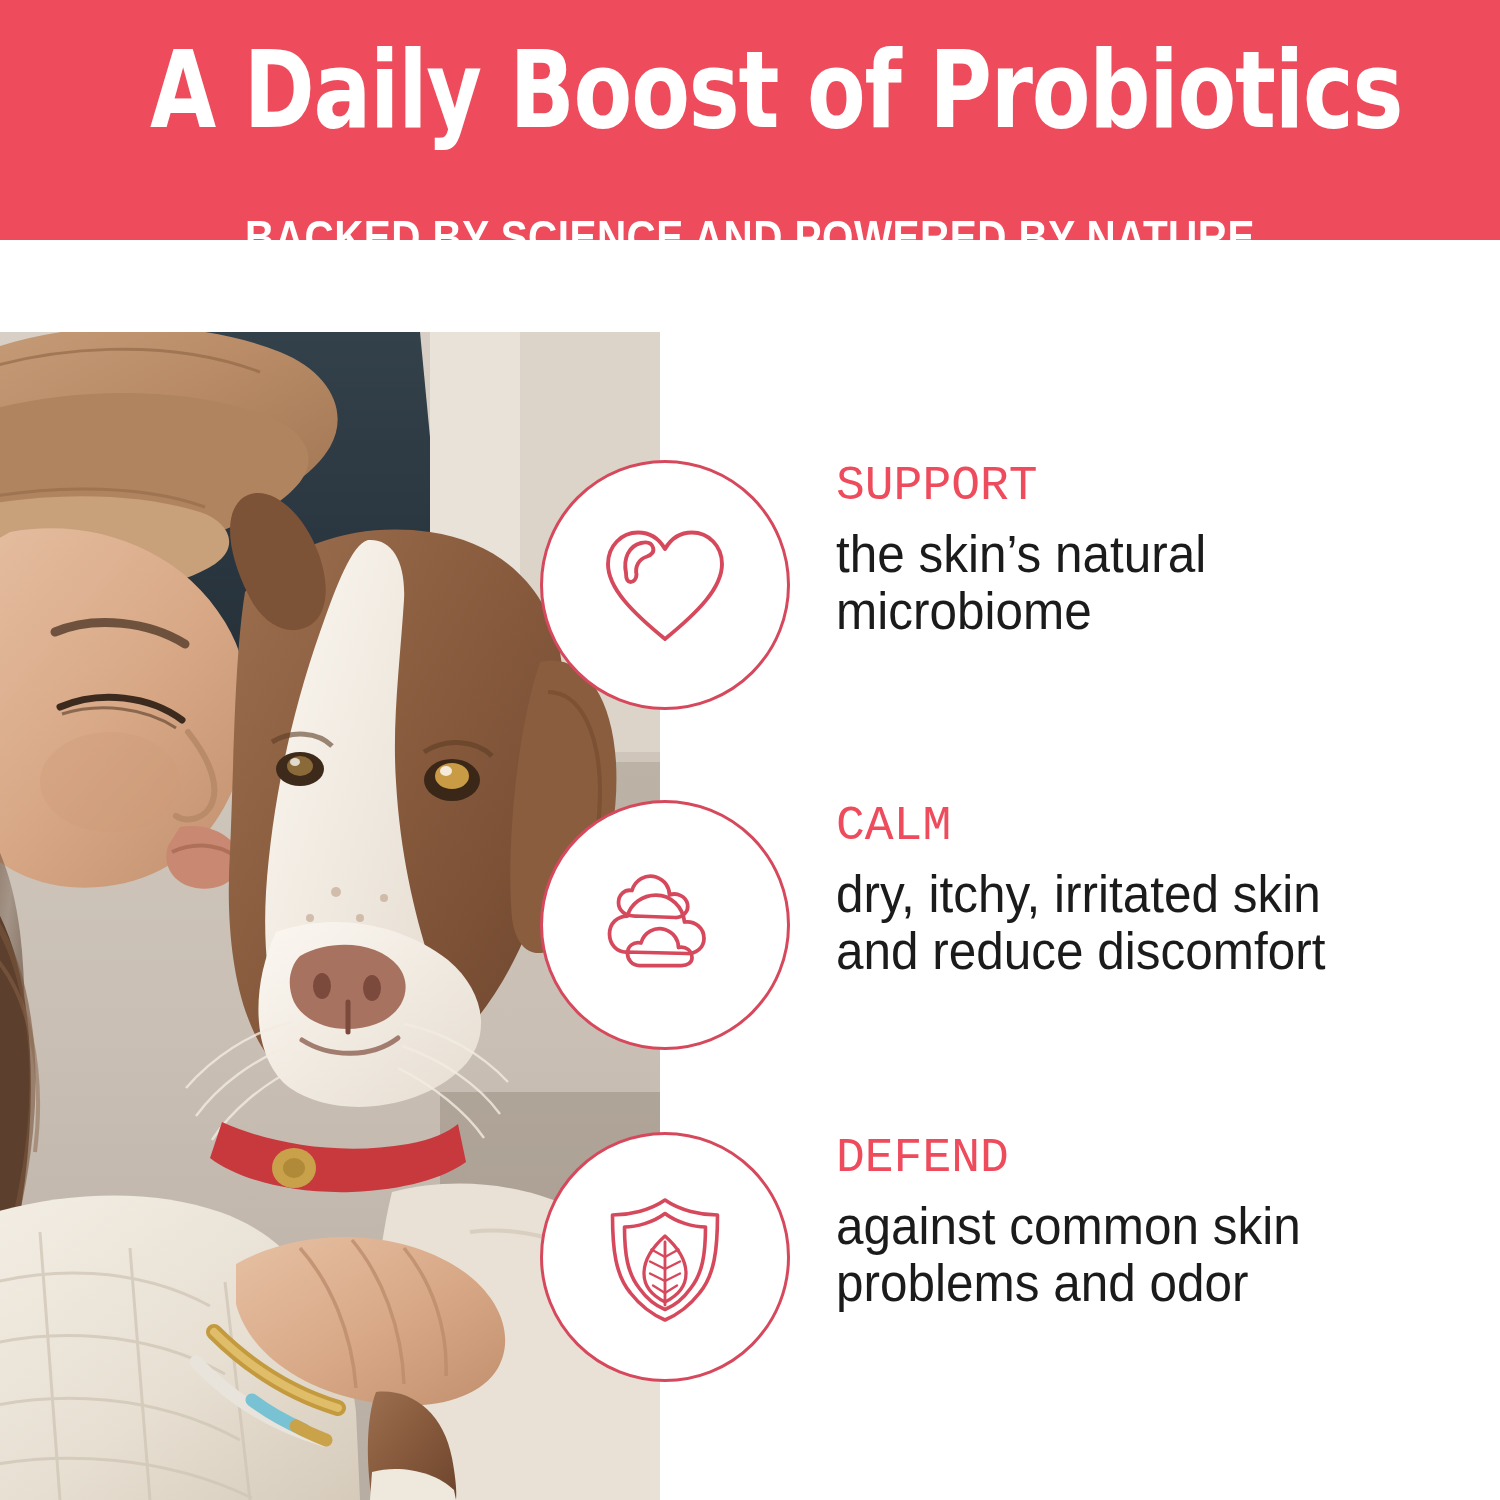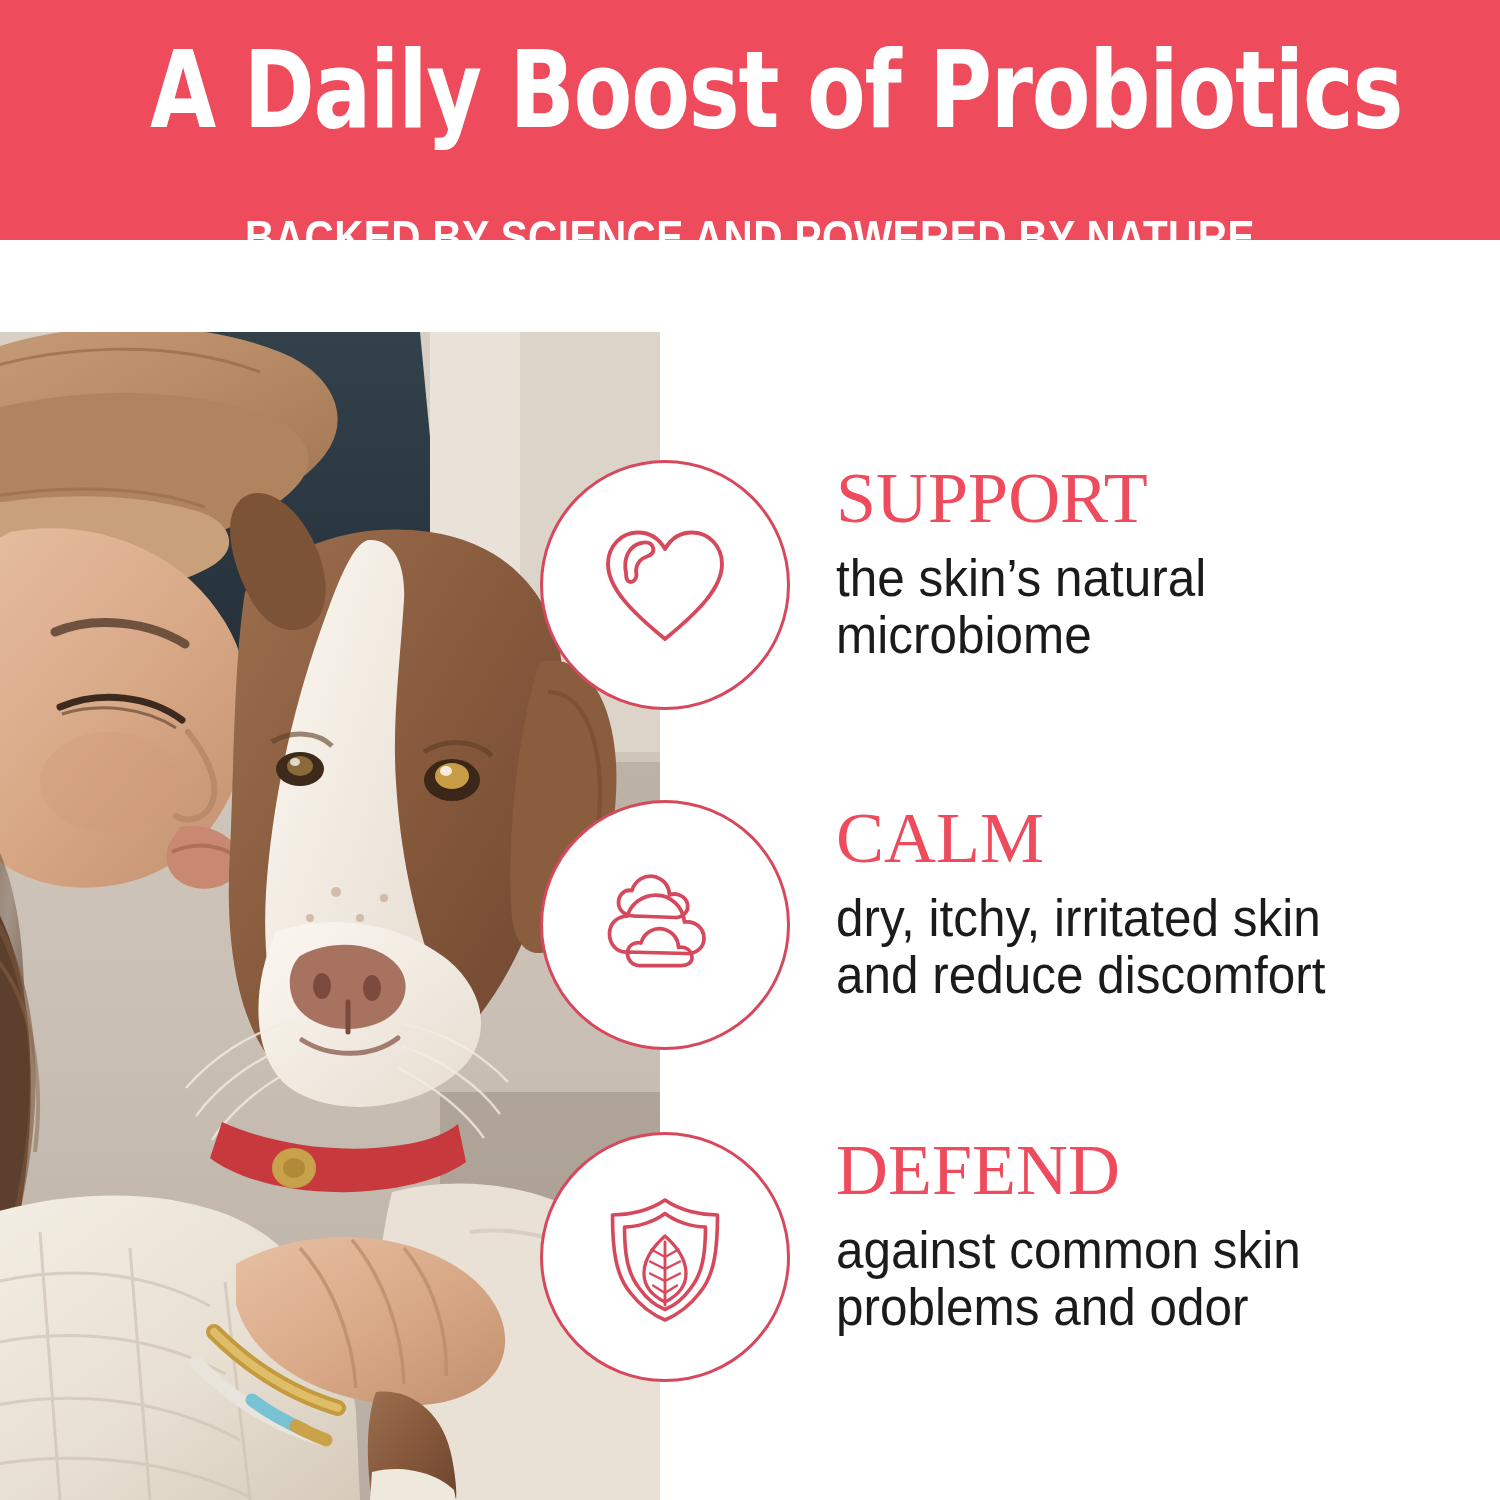"SUPPORT" .benefit-title { font-family: Liberation Serif, serif -> Liberation Mono, monospace; font-size: 72px -> 48px }
